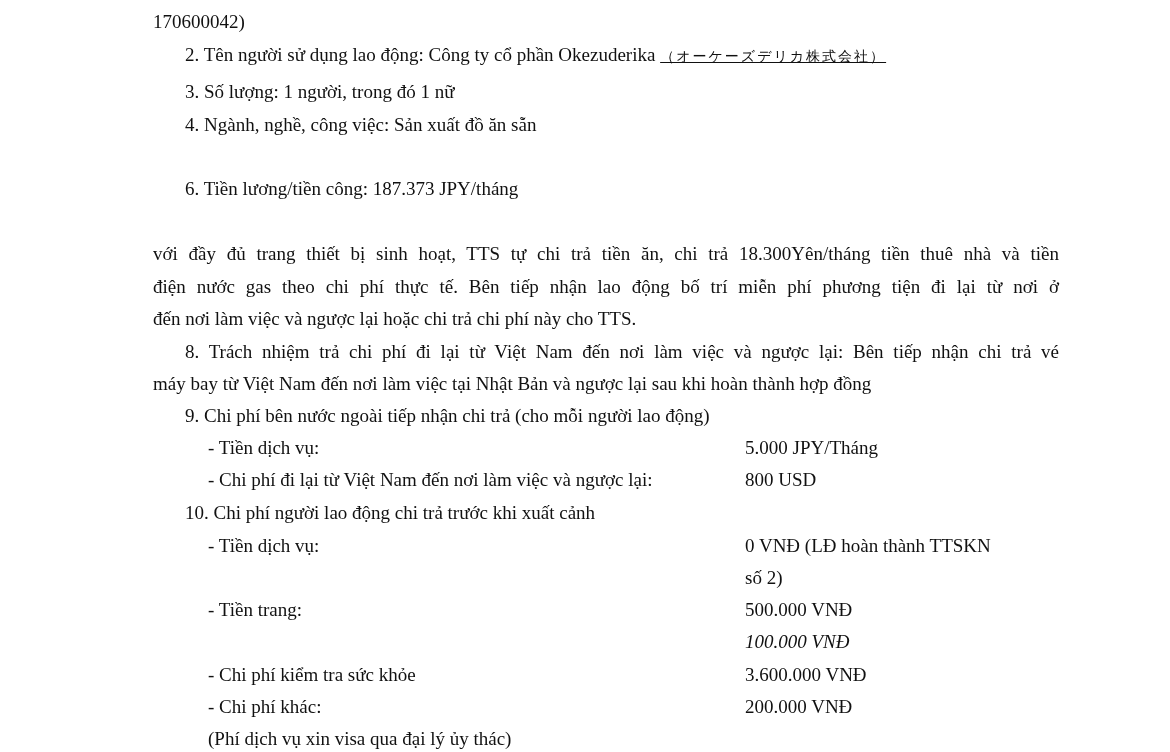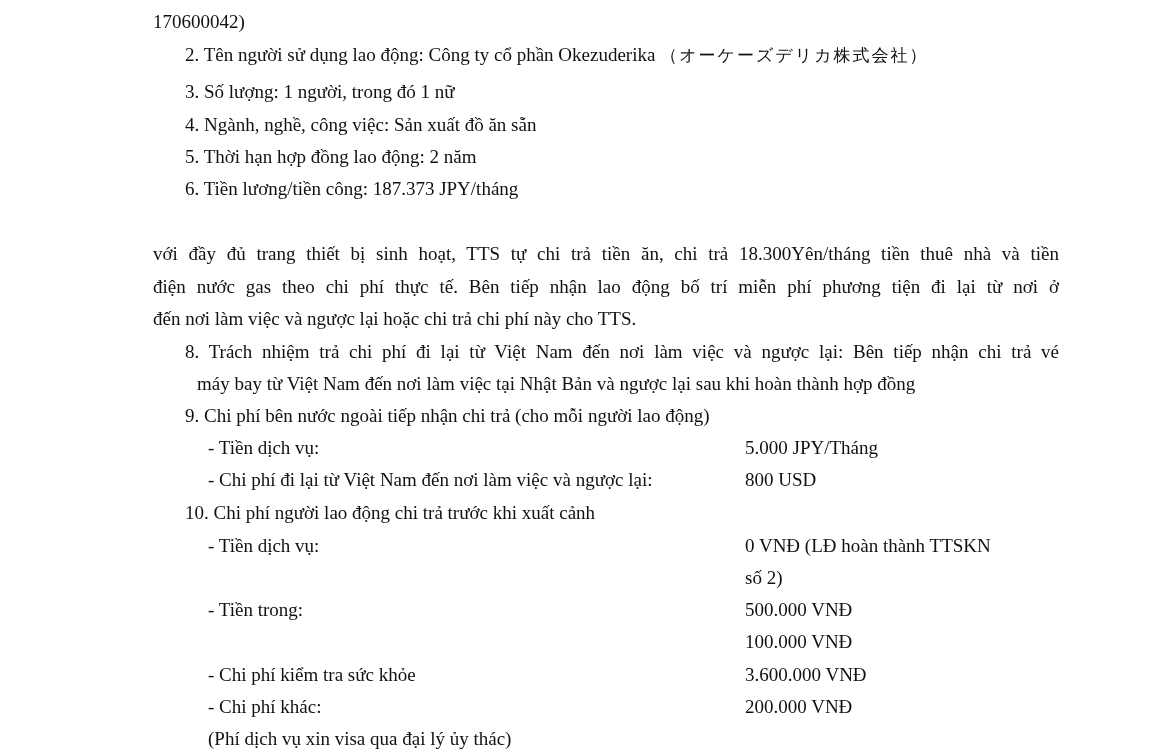"（オーケーズデリカ株式会社）" .jp { font-size: 17px -> 14px; text-decoration: none -> underline }
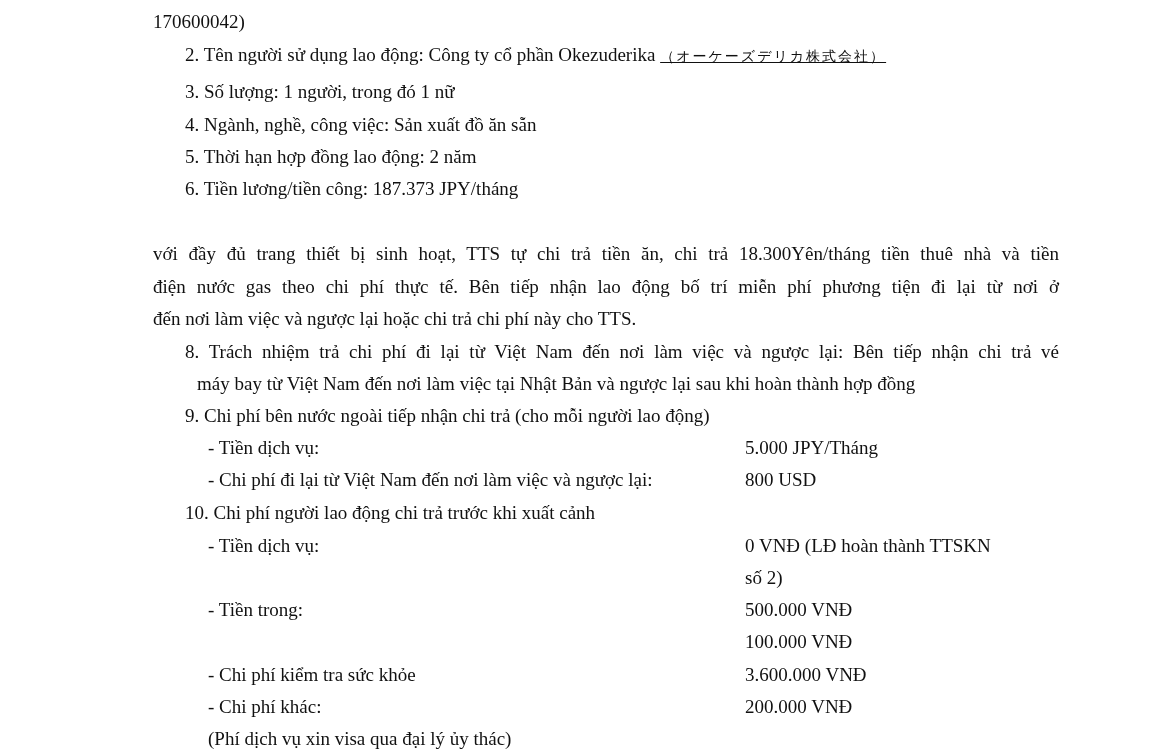"5. Thời hạn hợp đồng" div.line { html: <div>5. Thời hạn hợp đồng lao động: 2 năm</div> -> none }
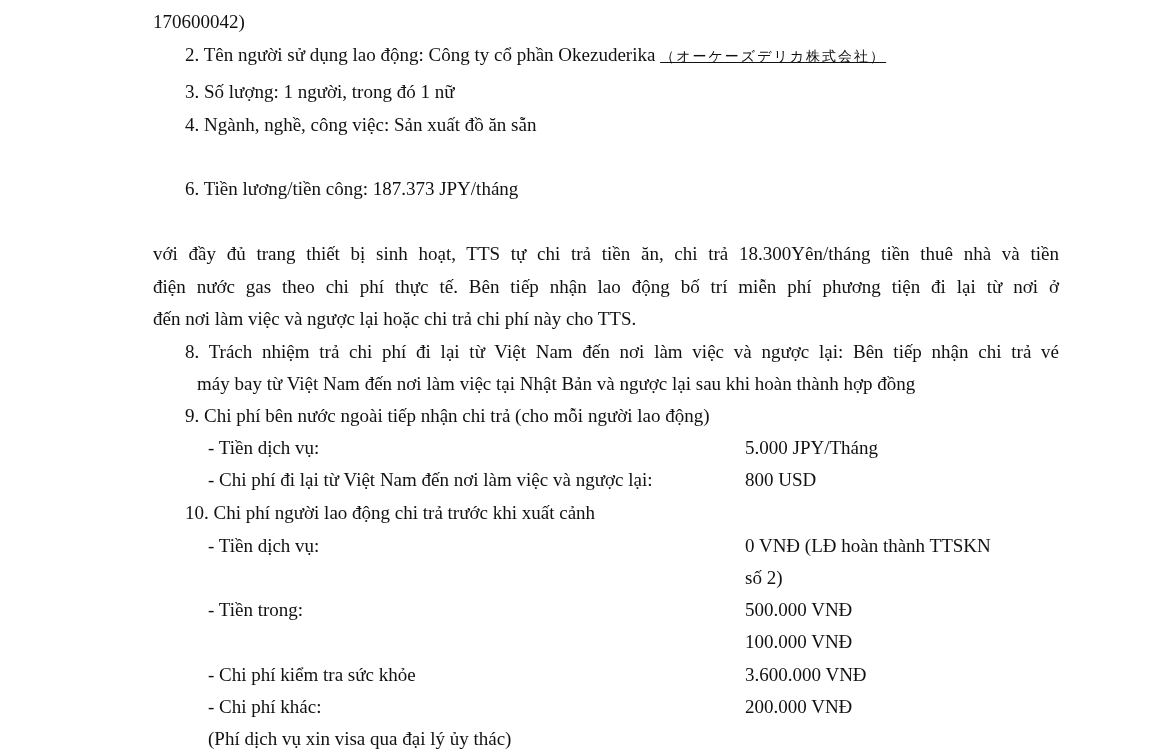"máy bay từ Việt Nam" div.line { margin-left: 44px -> none }
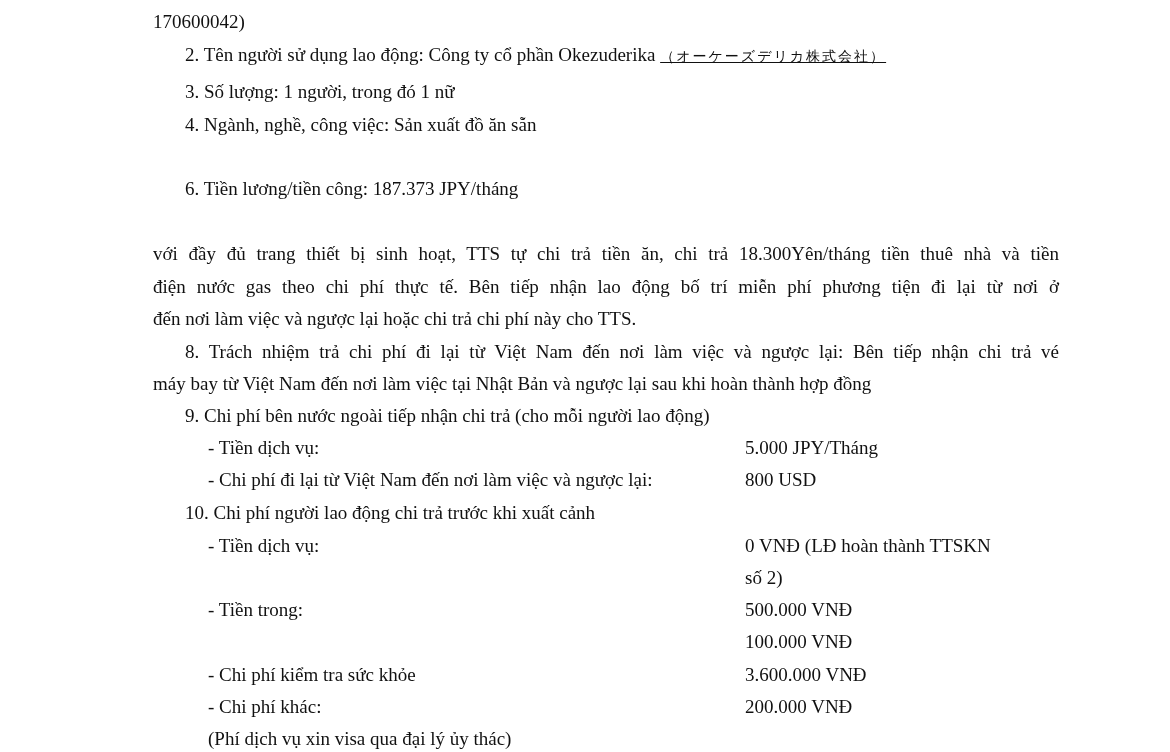"- Tiền trong:" div.line { text: trong -> trang }
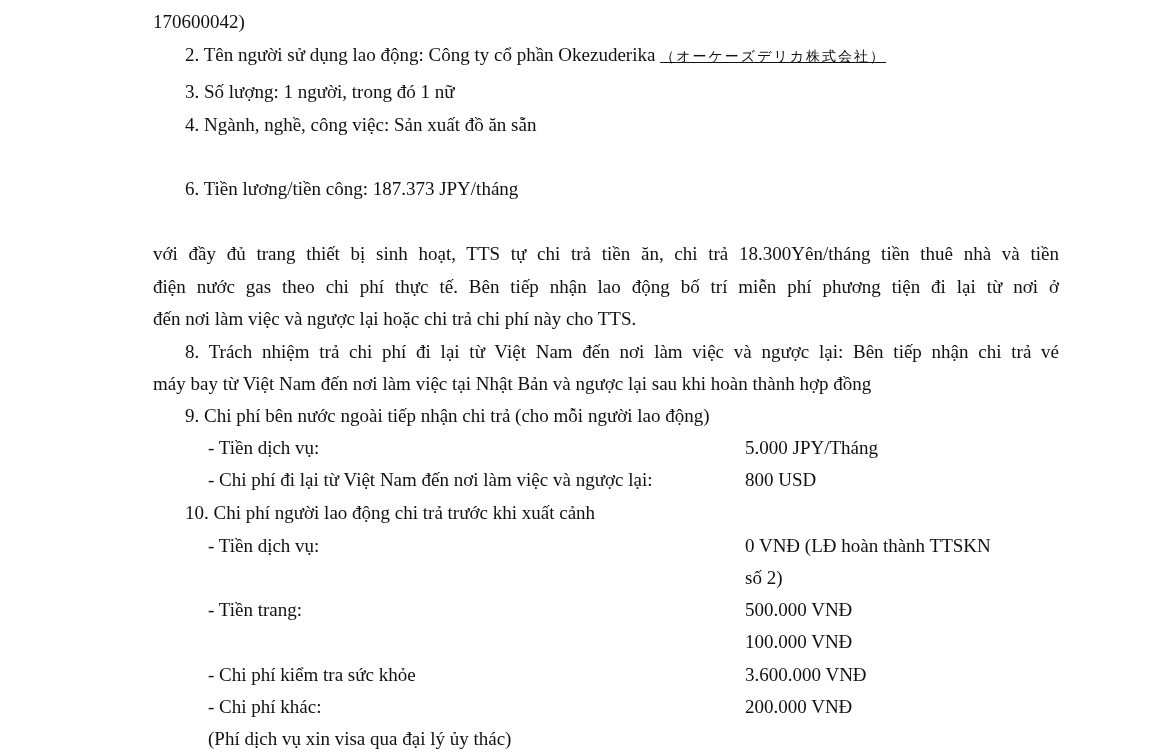"100.000 VNĐ" div.line { font-style: none -> italic }
